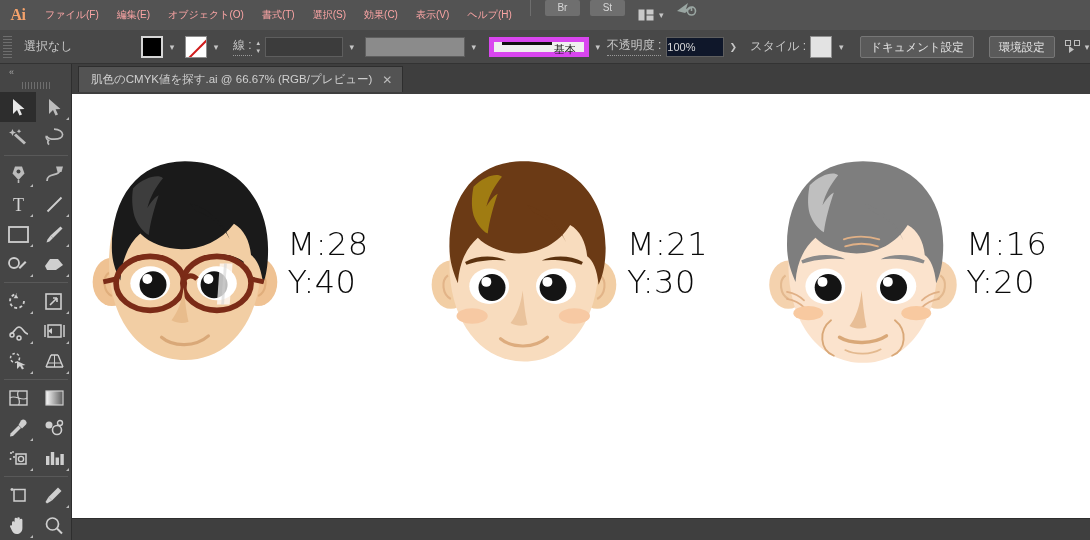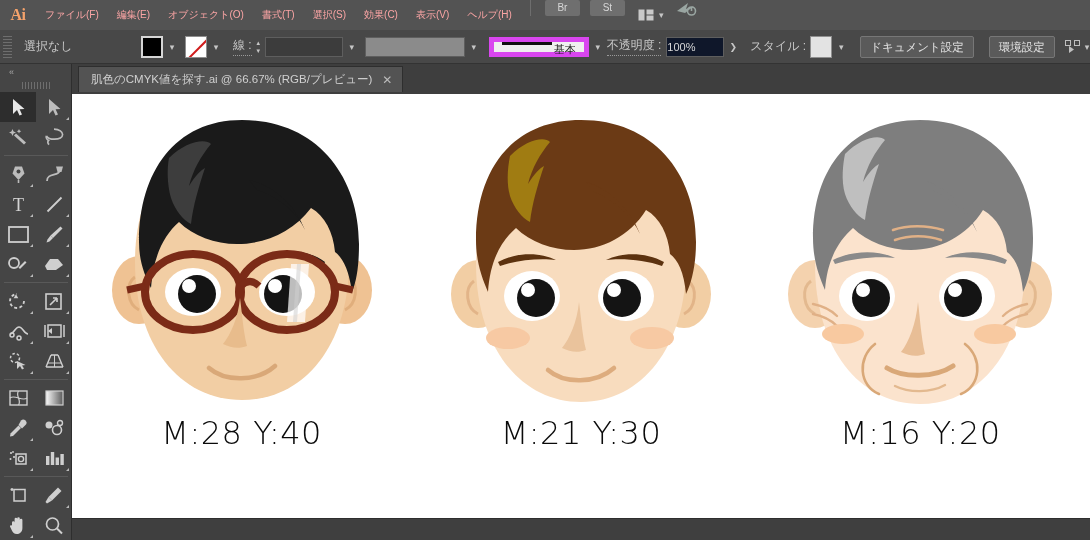"M:28 Y:40" .face-cell { flex-direction: column -> row }
